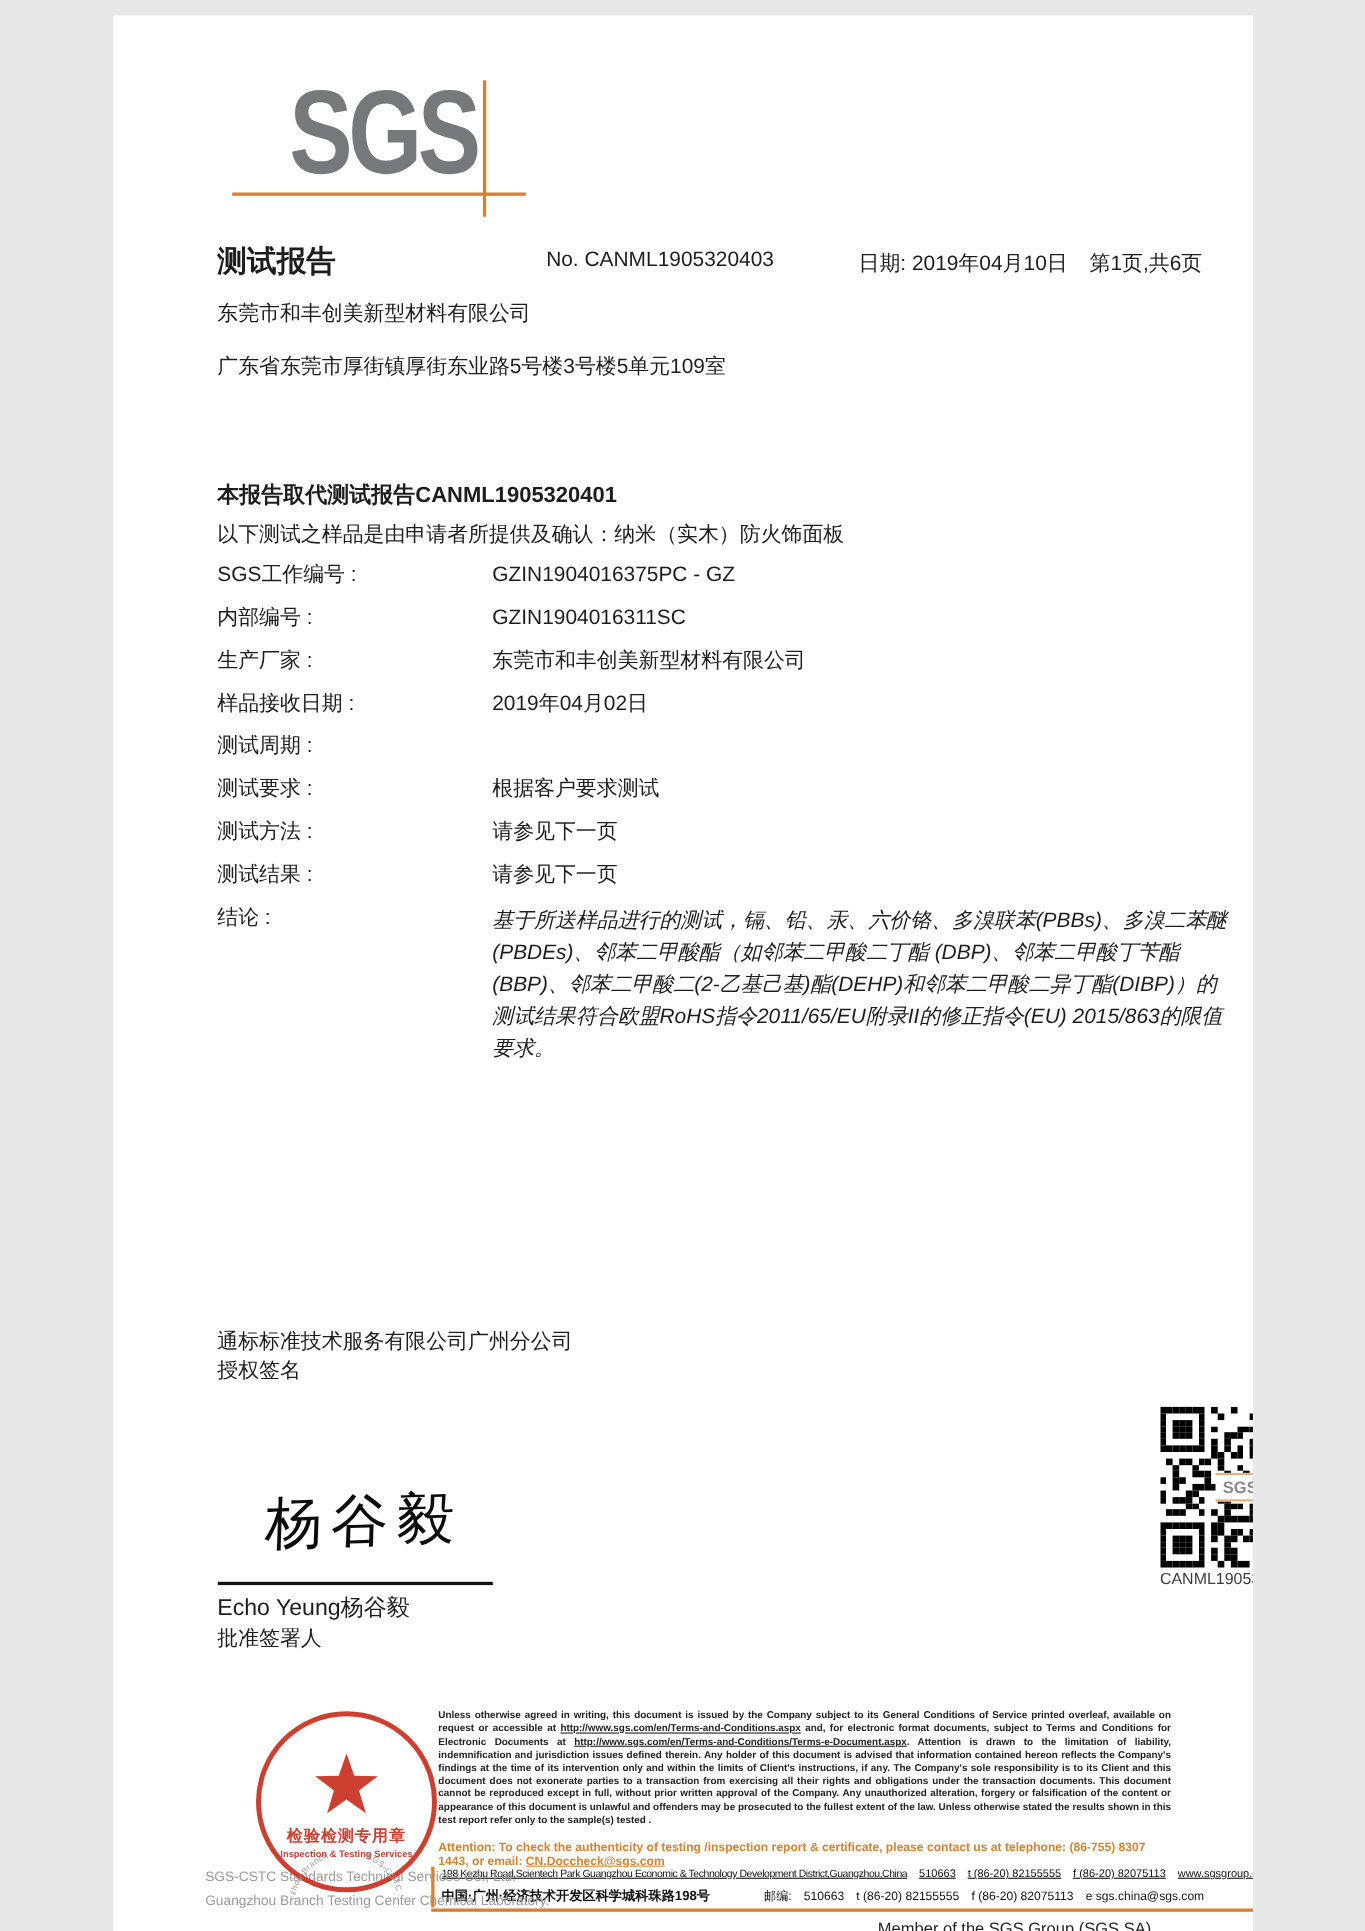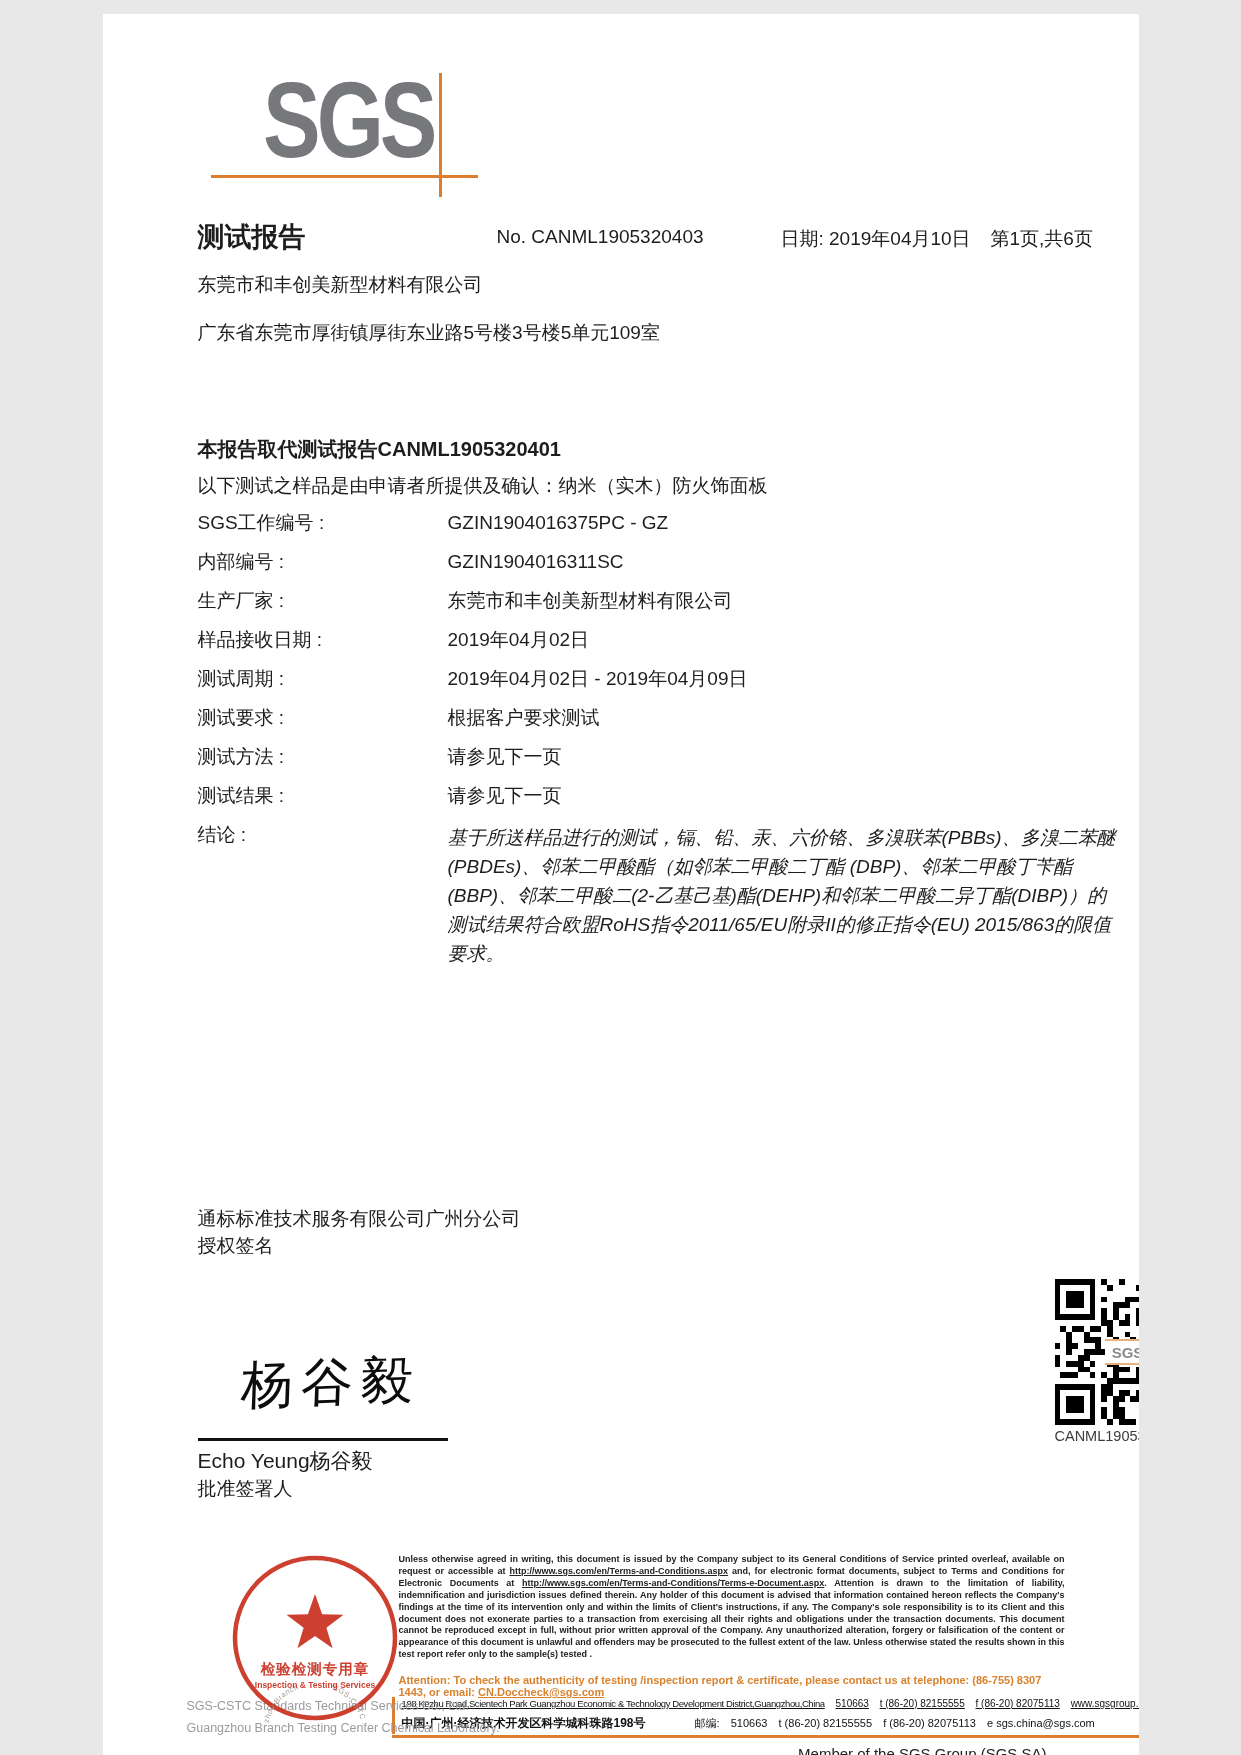"2019年04月02日 - 2019年04月09日" div.fvalue { html: <div>2019年04月02日 - 2019年04月09日</div> -> none }
